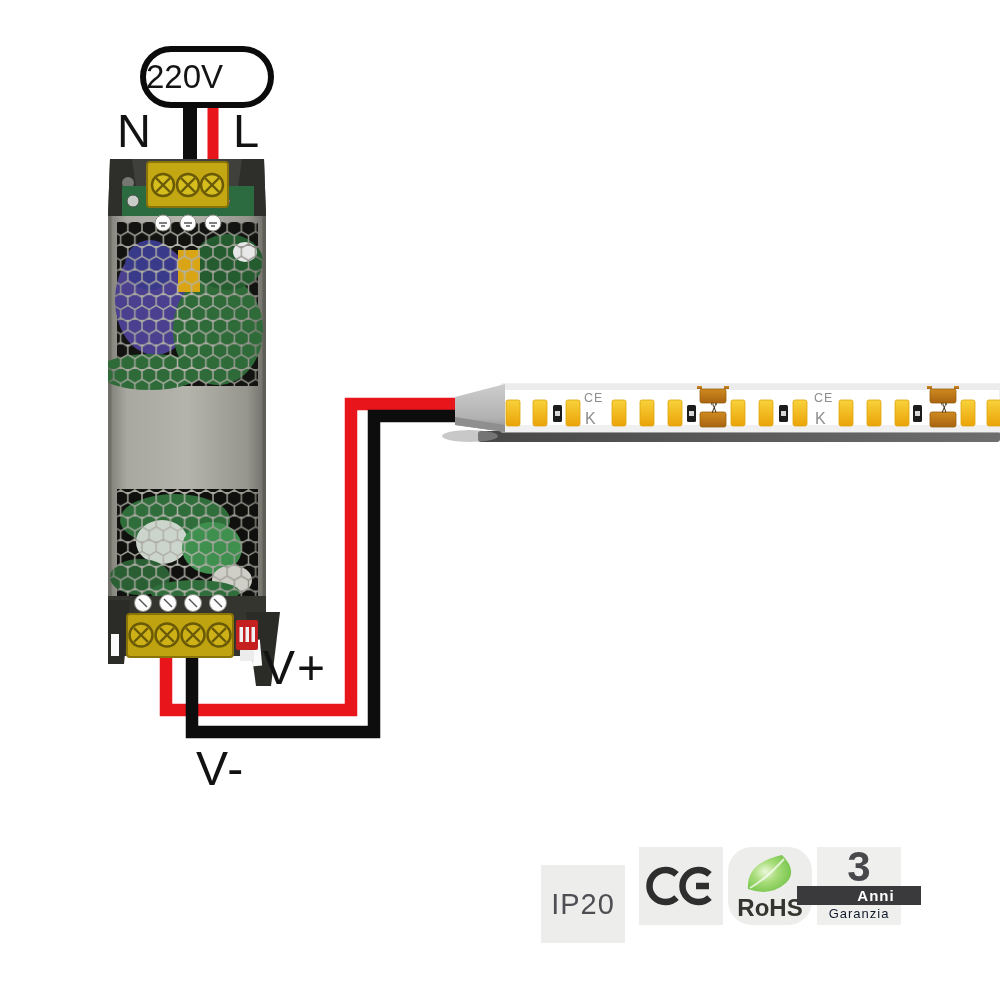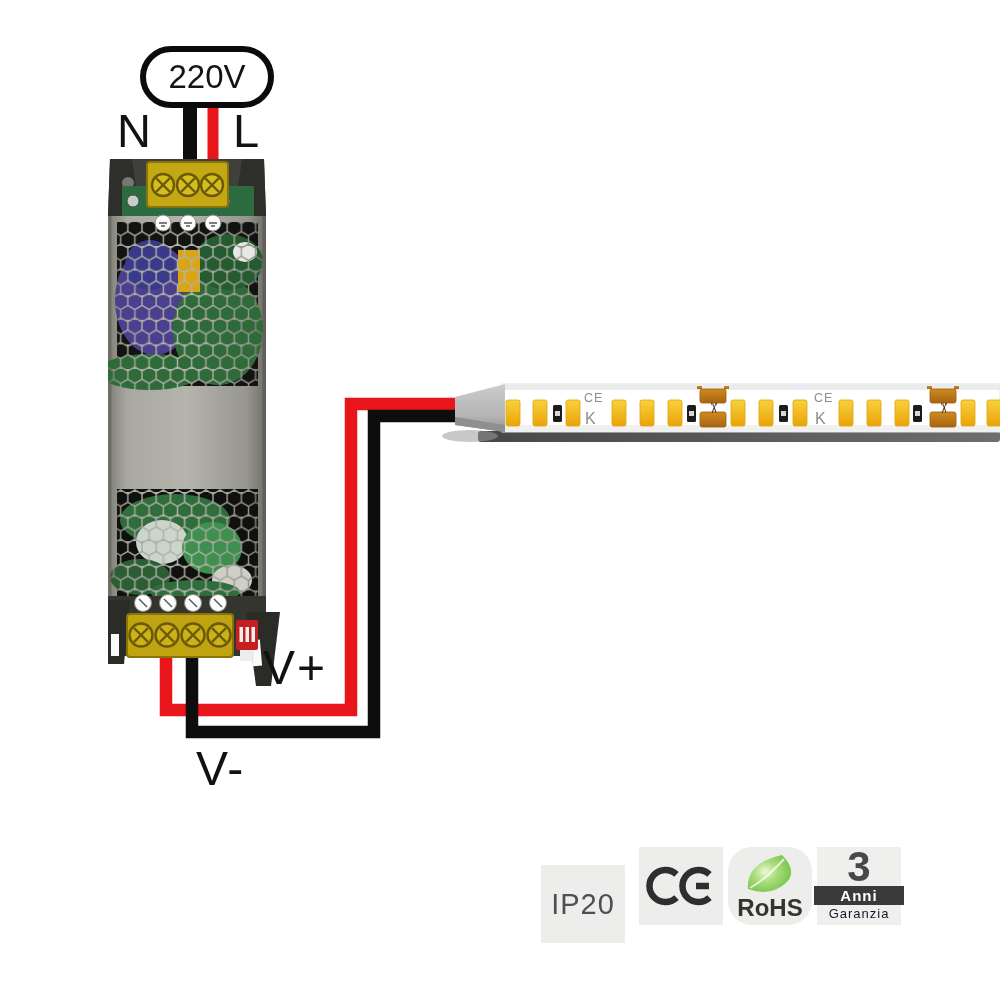"220V" .oval { justify-content: center -> flex-start }
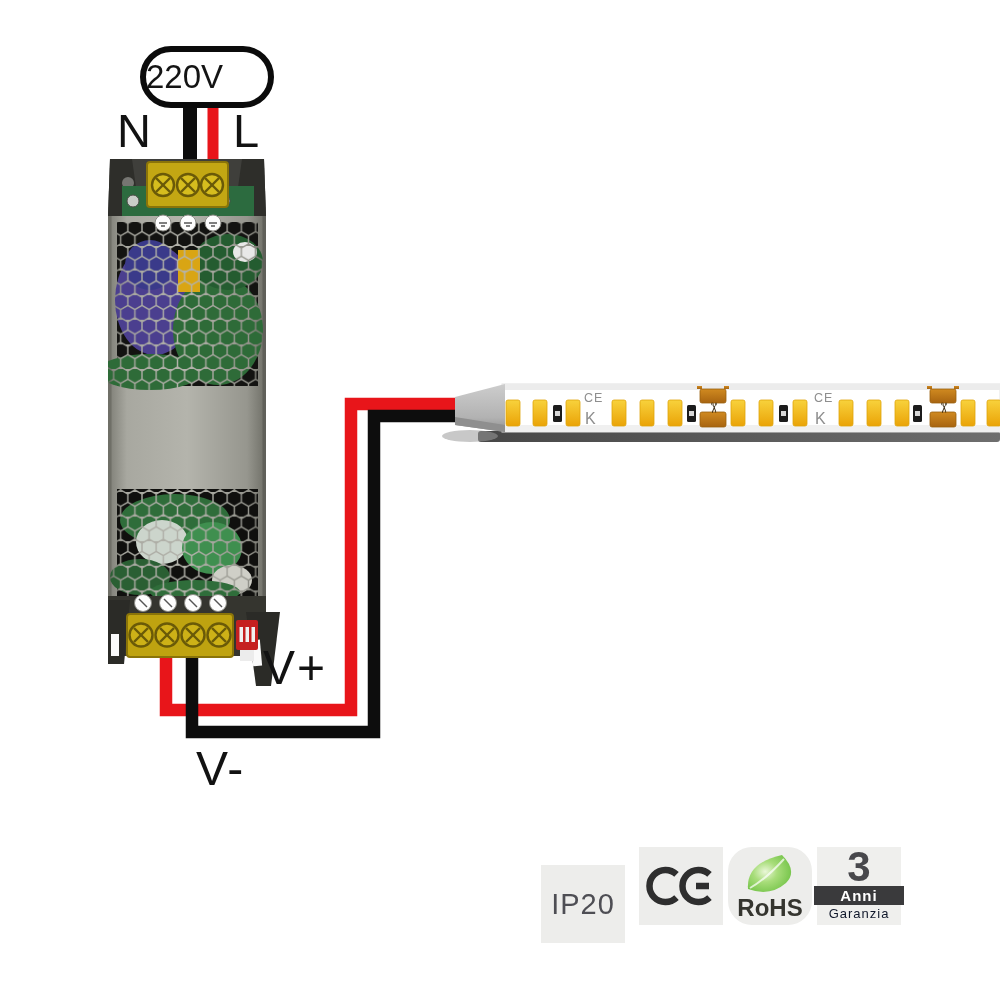"Anni" .anni-bar { padding-left: none -> 34px }
